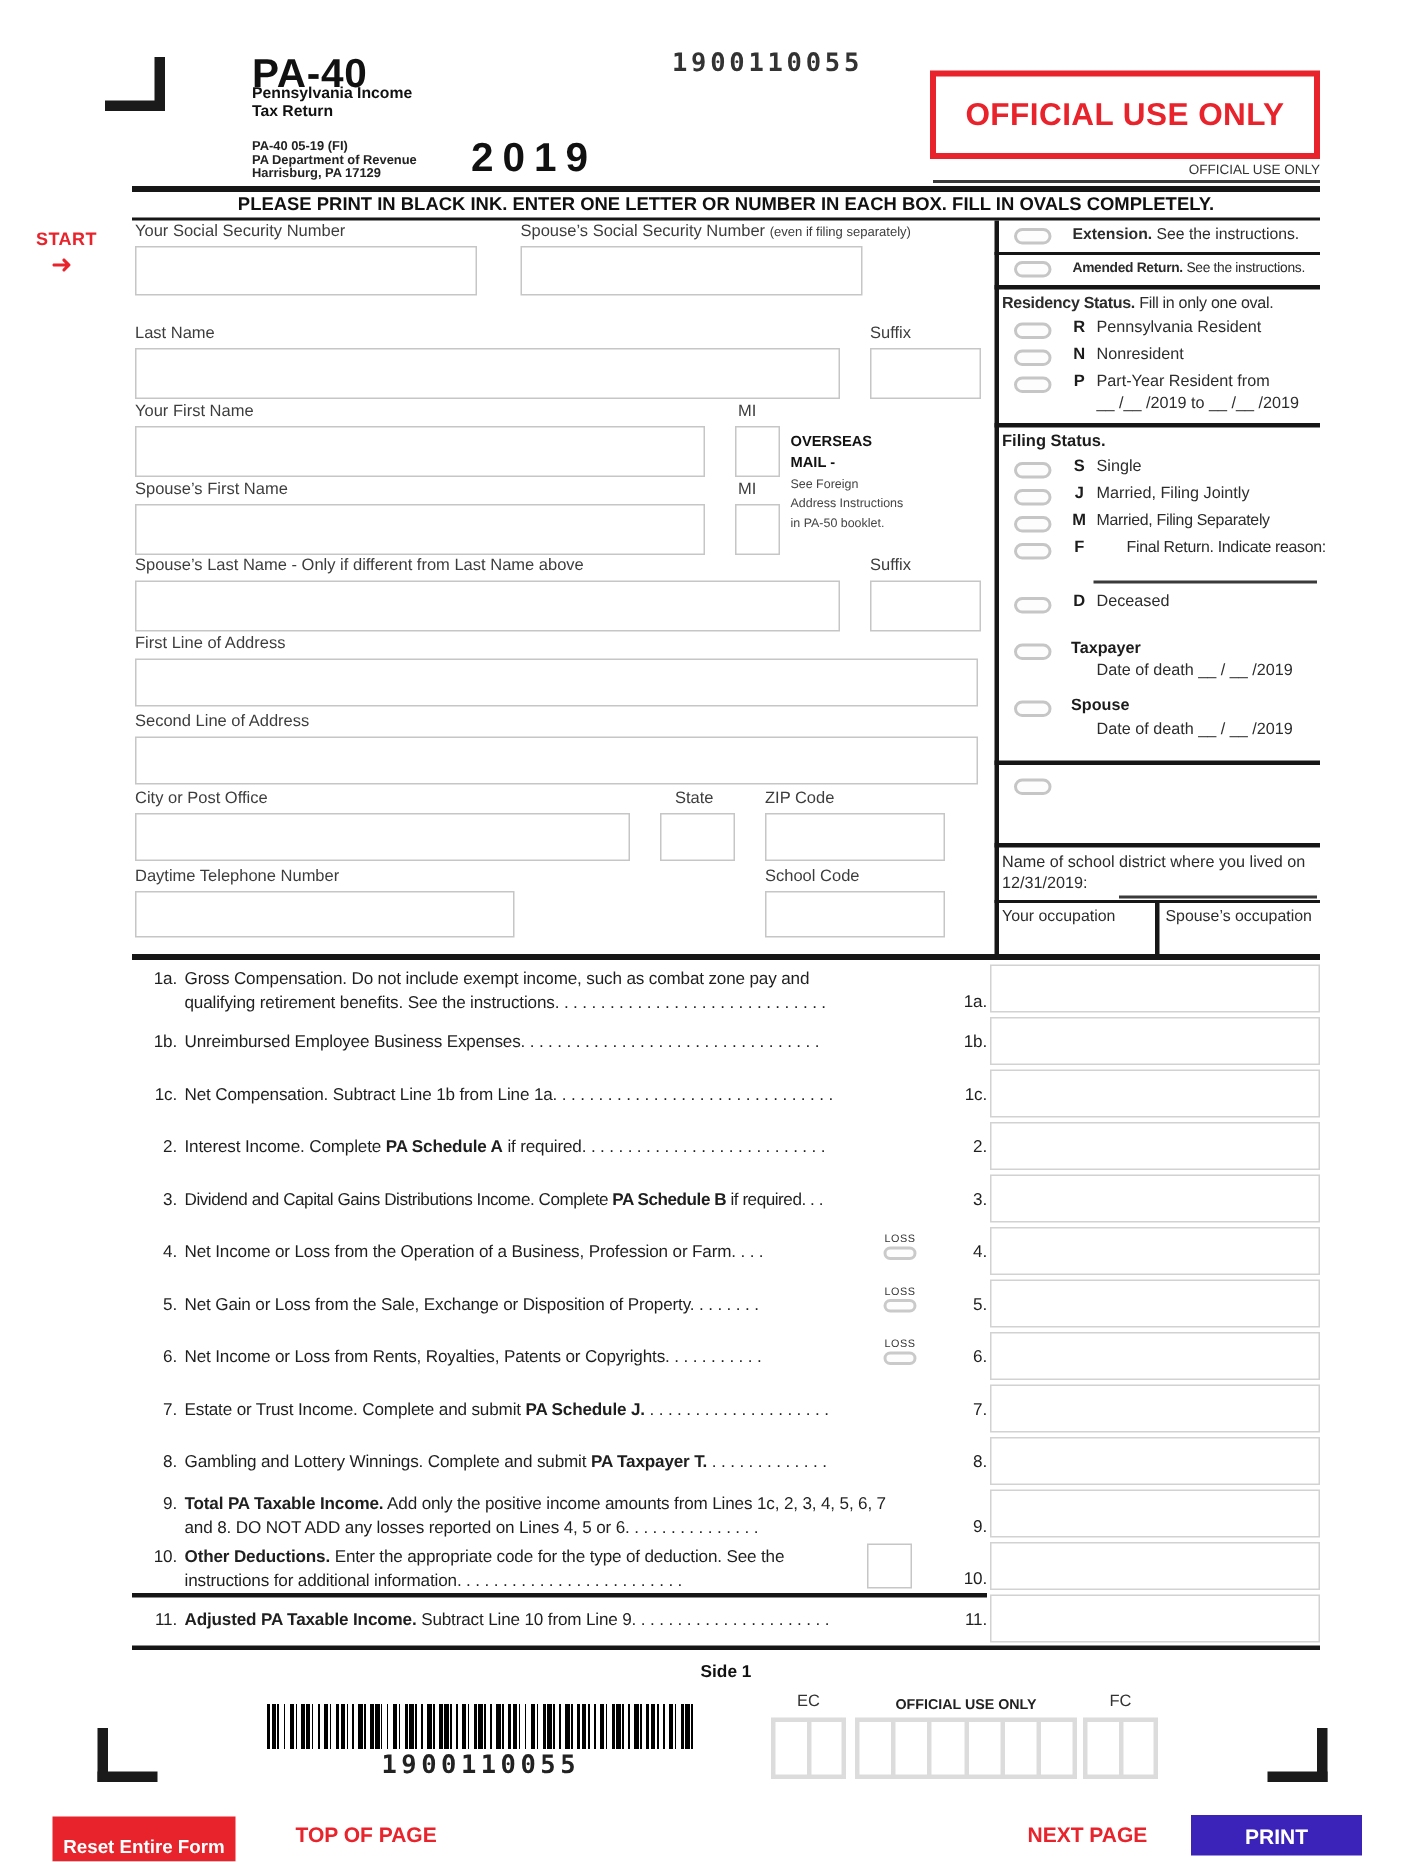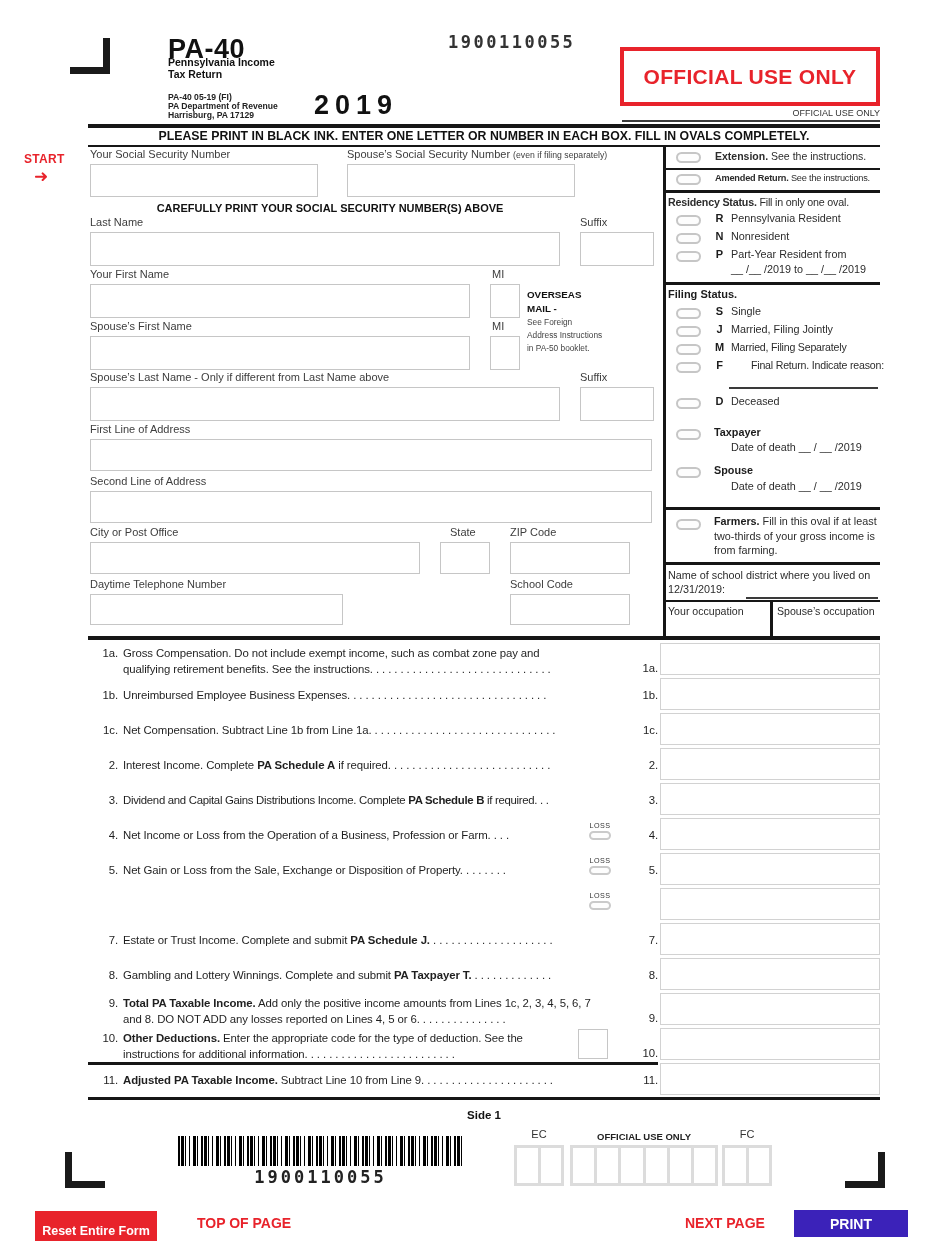"CAREFULLY PRINT YOUR SOCIAL SECURITY" div.abs { html: <div>CAREFULLY PRINT YOUR SOCIAL SECURITY NUMBER(S) ABOVE</div> -> none }
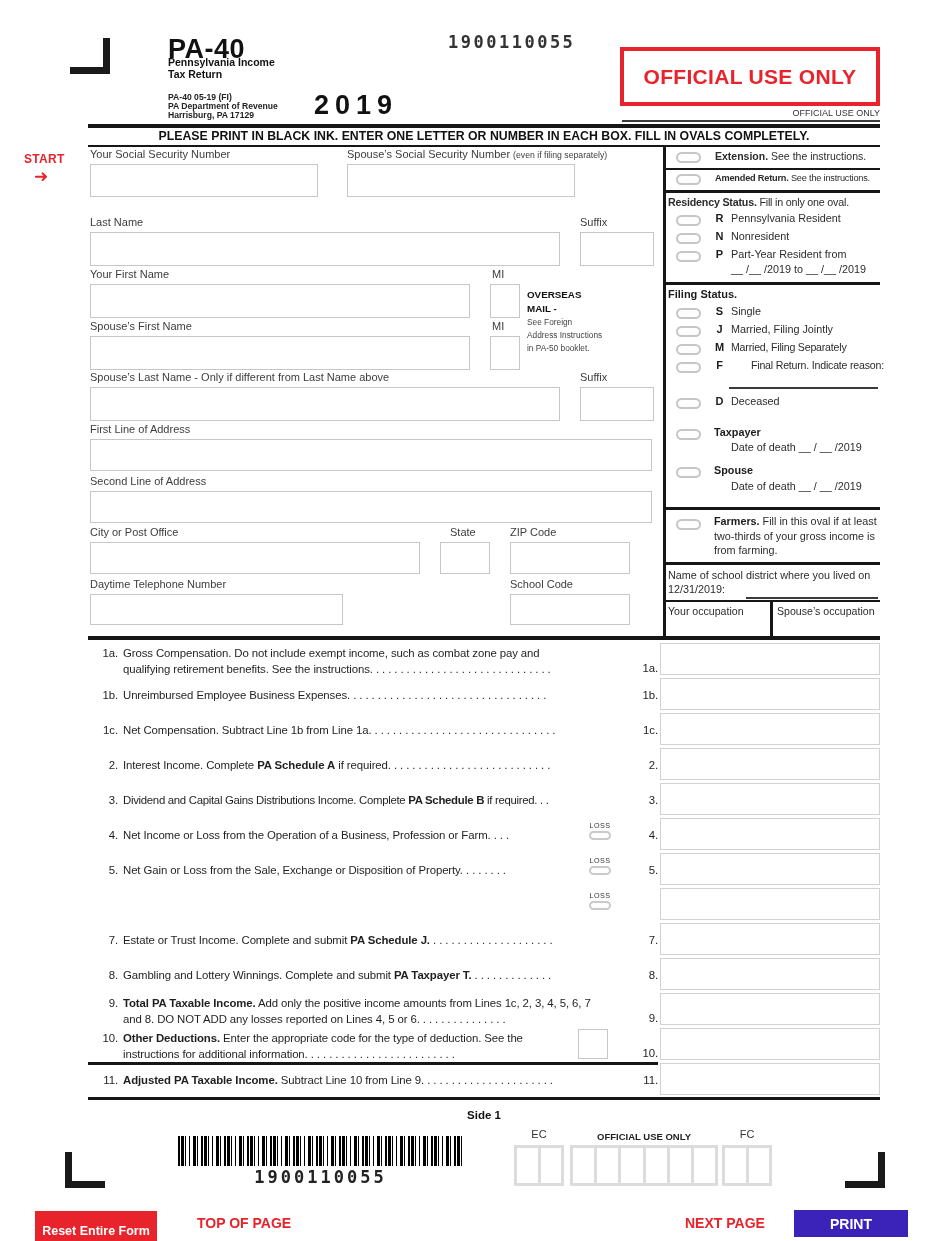"Farmers. Fill in this oval" div.ptxt { html: <div><span>Farmers.</span><span> Fill in this oval if at least two-thirds of your gross income is from farming.</span></div> -> none }
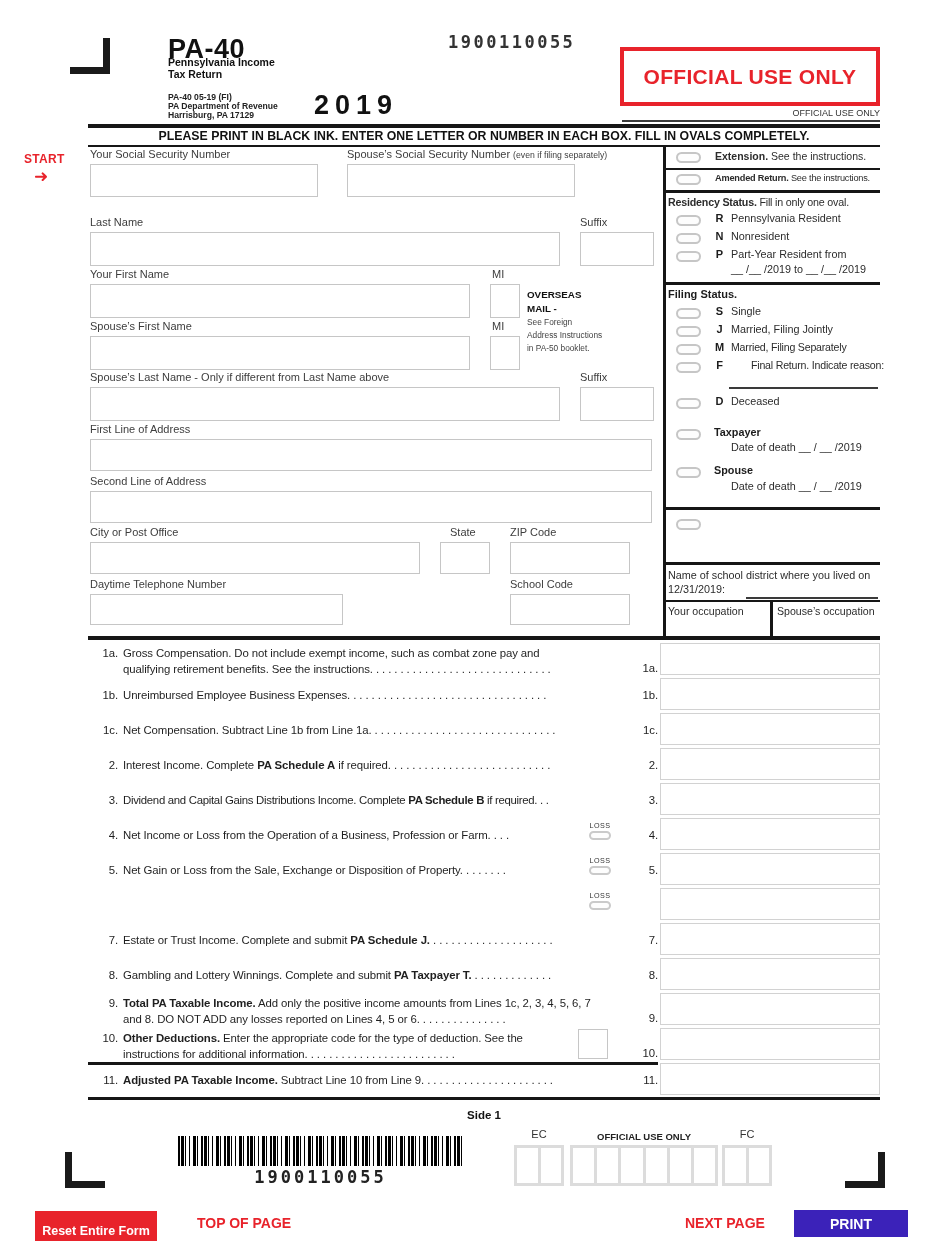"6. Net Income or Loss" div.fline { html: none -> <div> <span>6.</span><span><span>Net Income or Loss from Rents, Royalties, Patents or Copyrights. . . . . . . . . . .</span></span> <span>6.</span> </div> }
